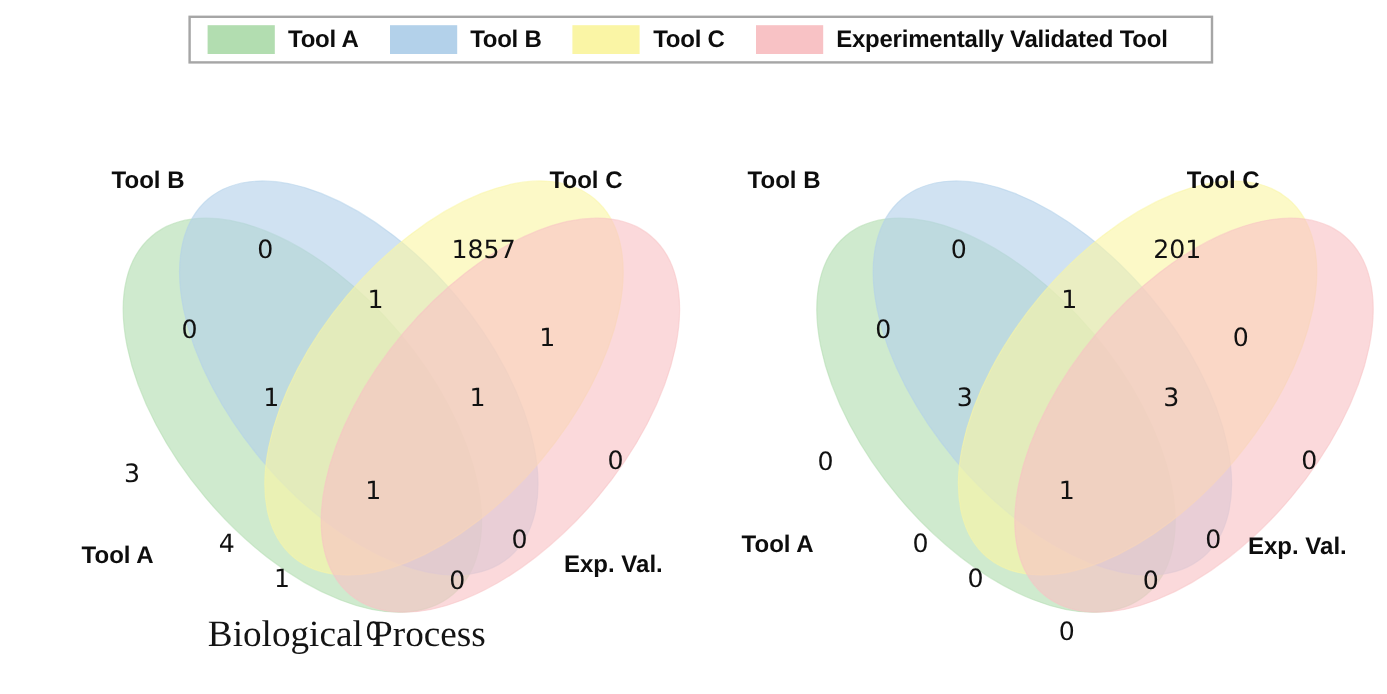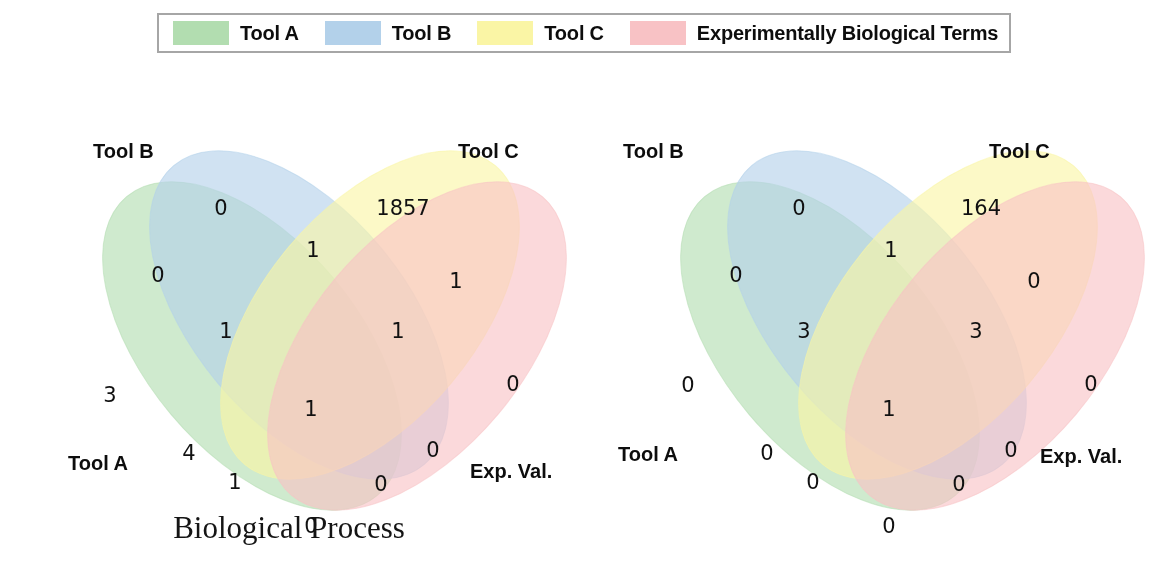"Experimentally Biological Terms" span.legend-label { text: Biological Terms -> Validated Tool }
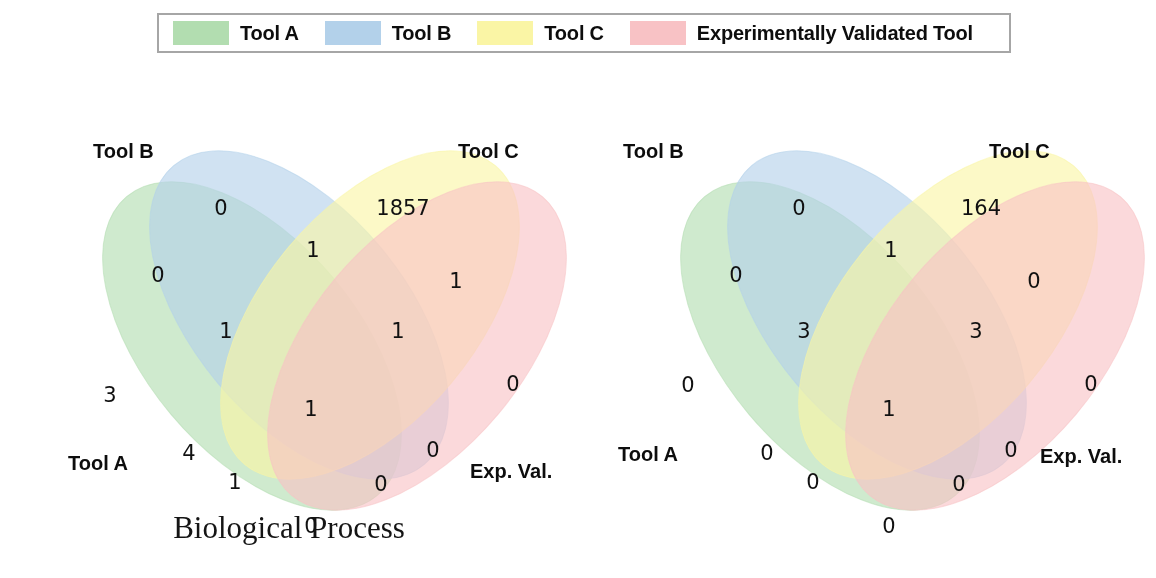"164" span.count { text: 164 -> 201 }
